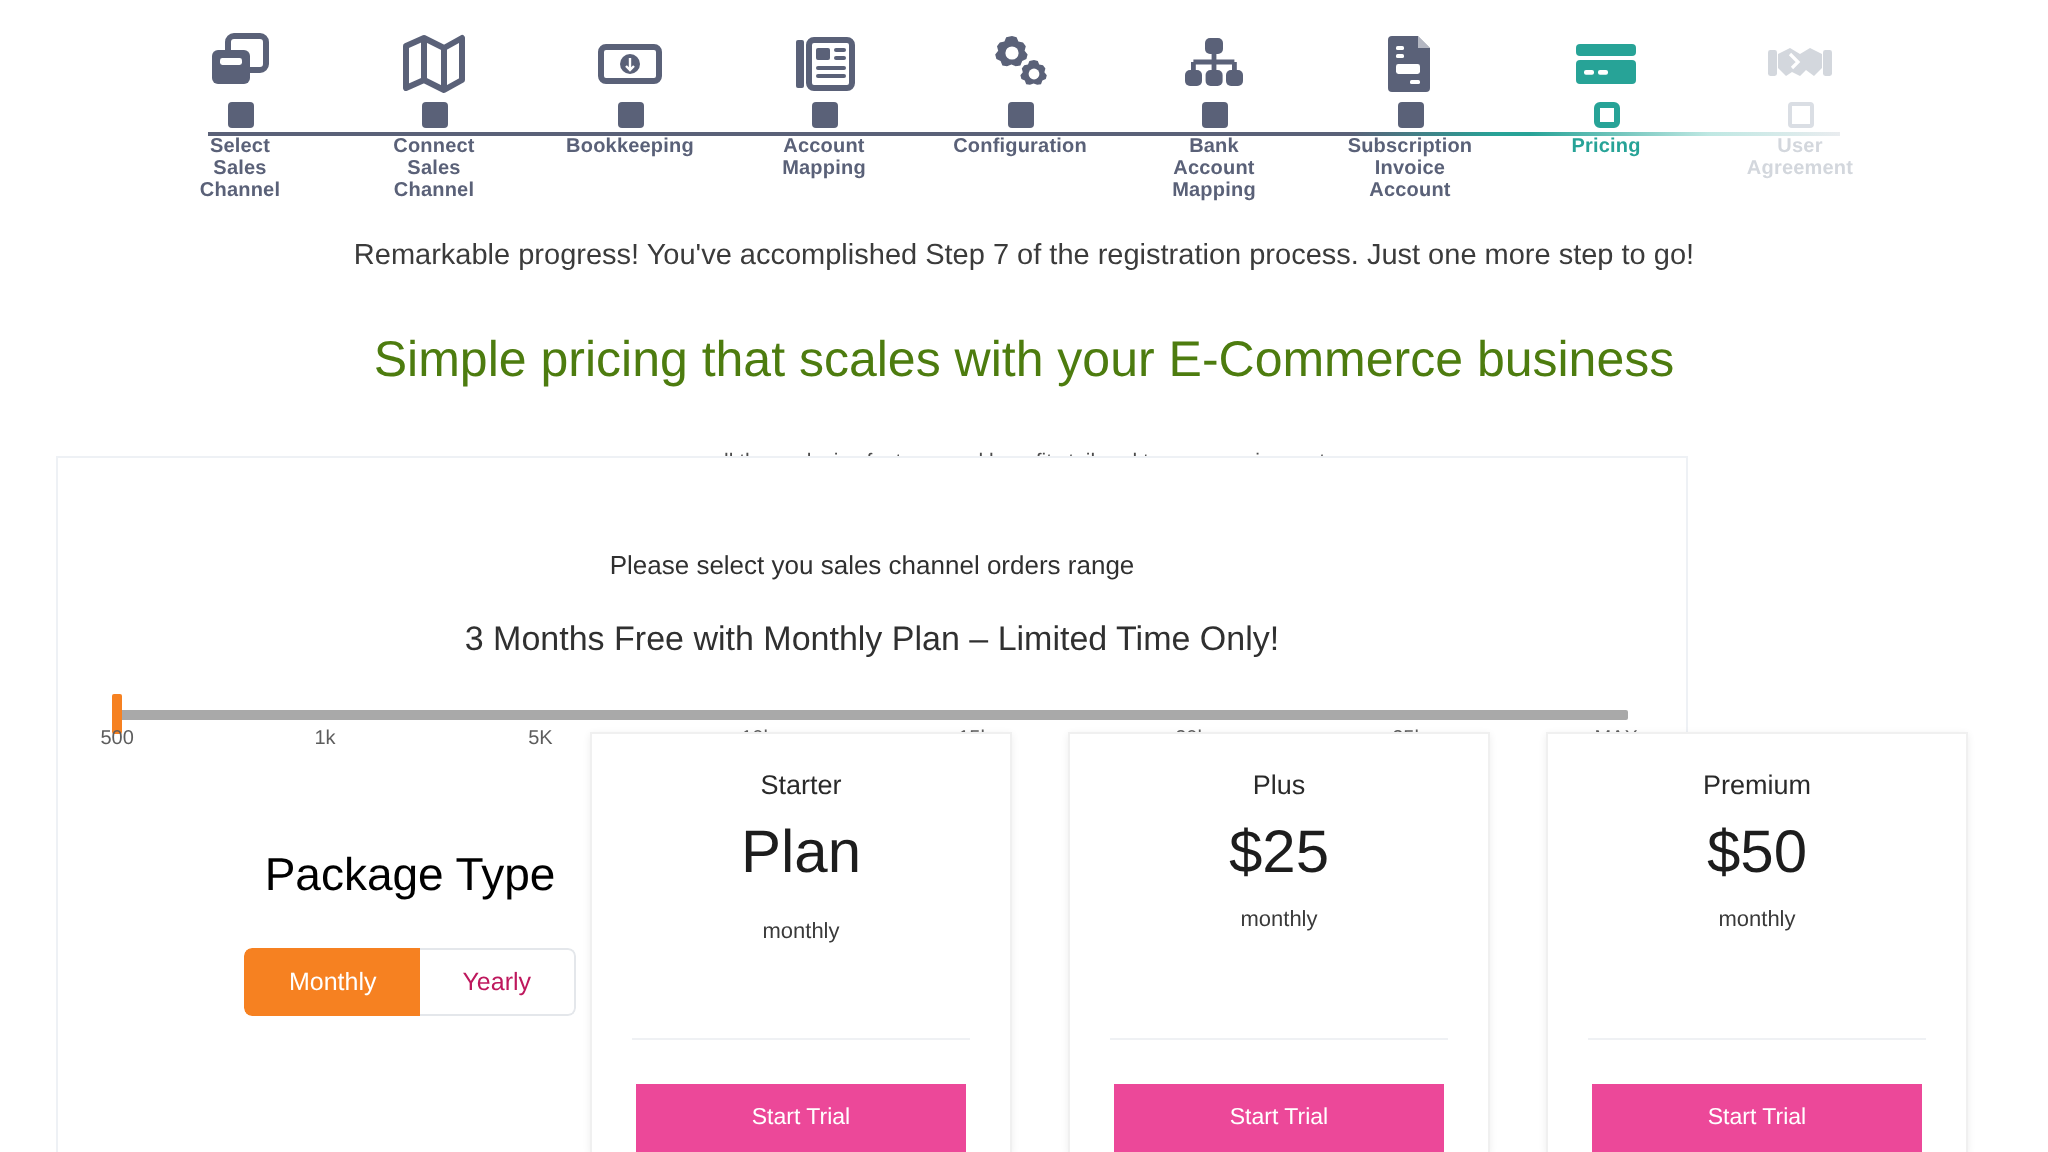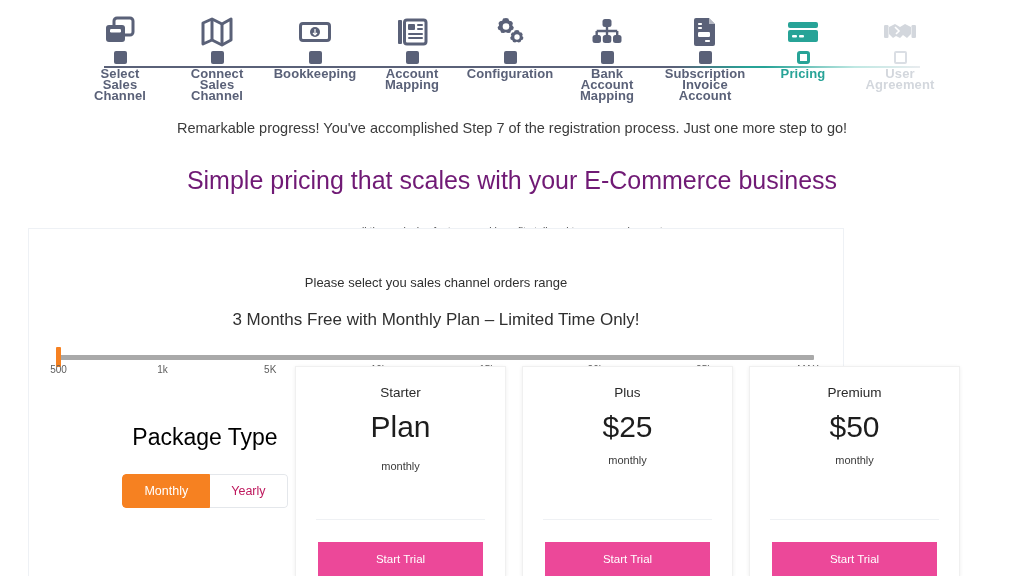"Select" .step-label { font-size: 13px -> 10px }
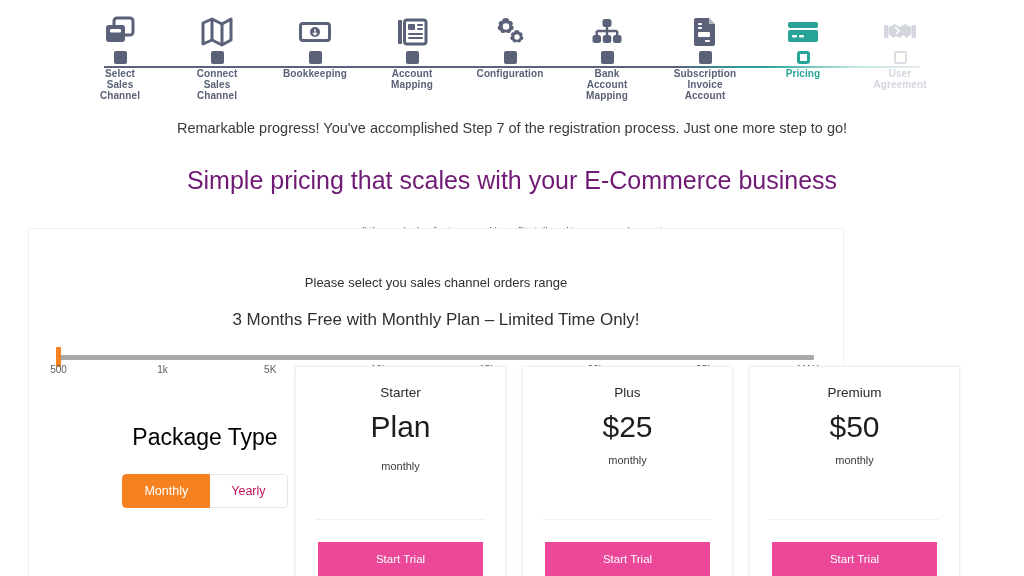"Simple pricing that scales with" .headline { color: #701a75 -> #4d7c0f }
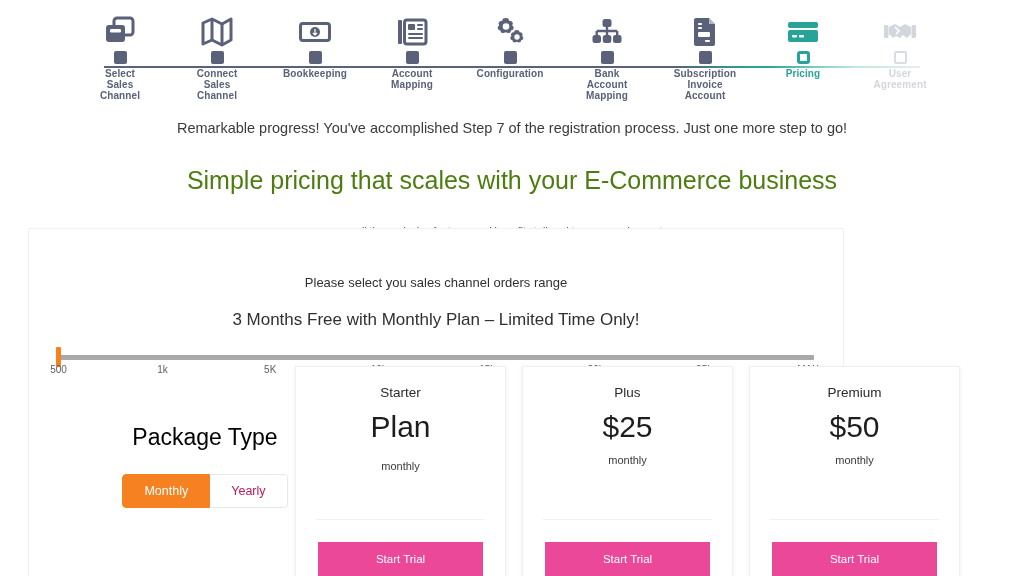"Starter" .cards { gap: 16px -> 28px }
